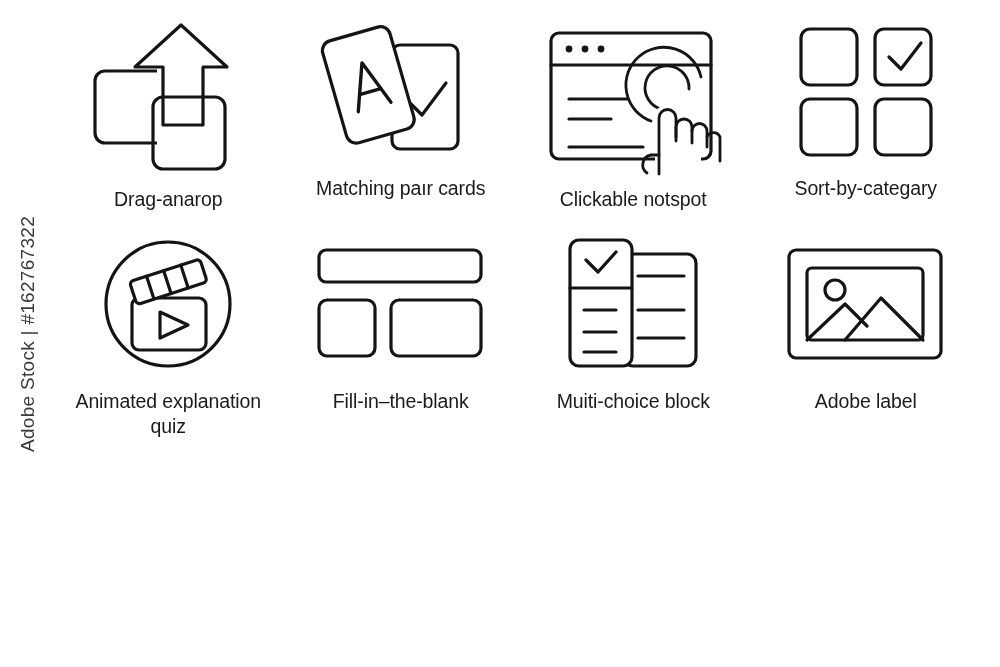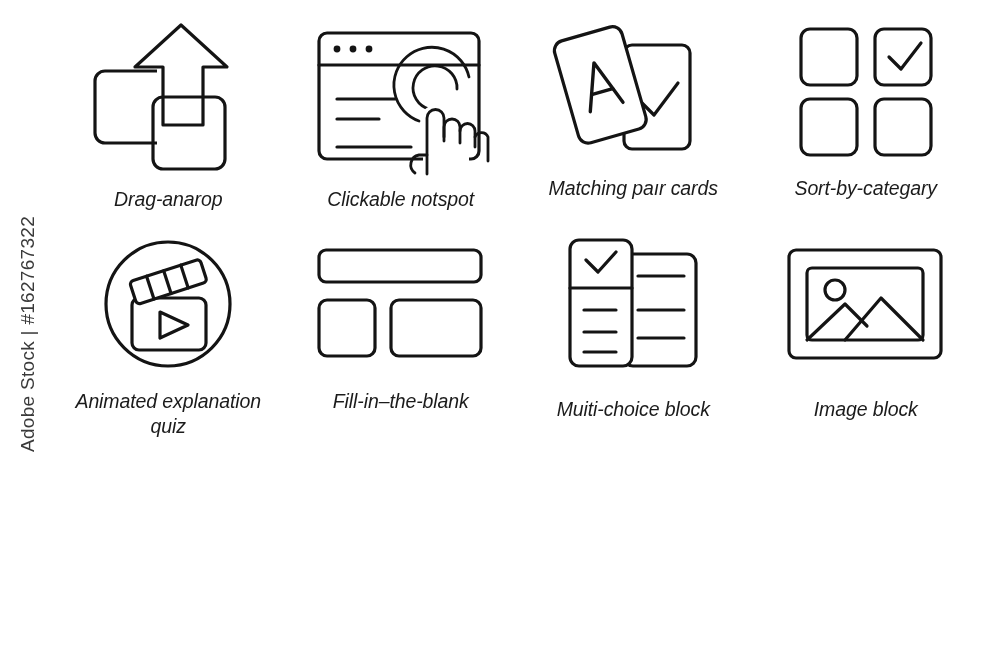"Drag-anarop" .grid { font-style: italic -> none }
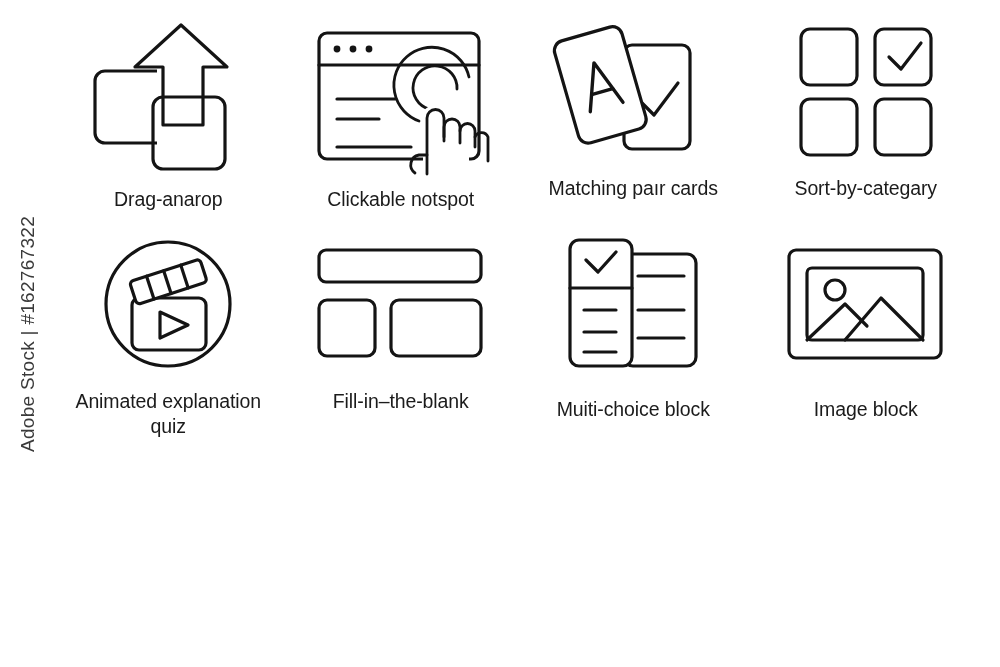"Clickable notspot" div.cell { order: before "Matching paır cards" -> after "Matching paır cards" }
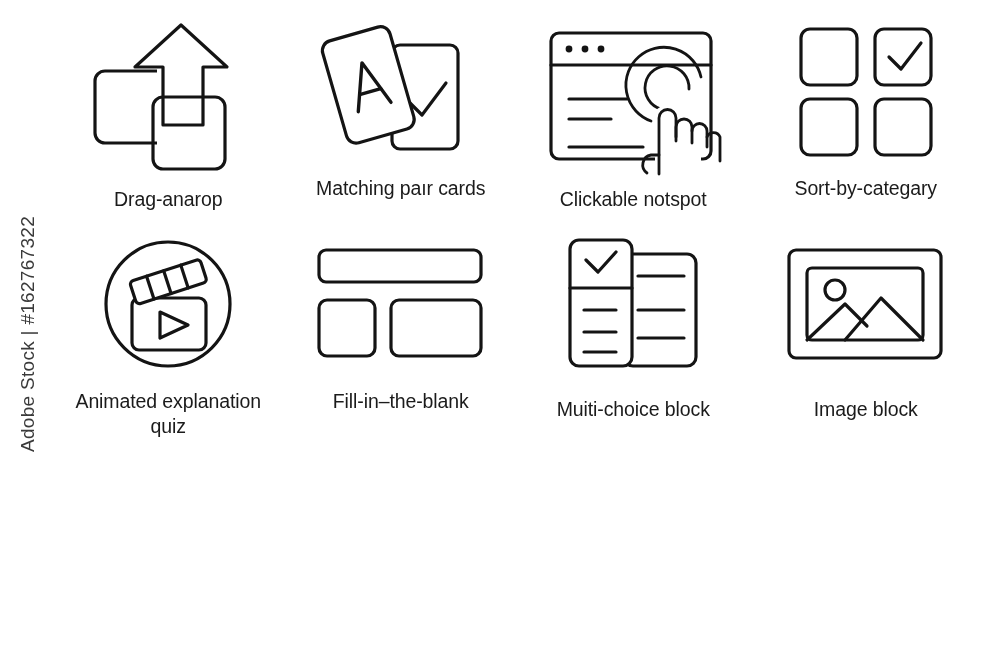"Muiti-choice block" .row3 .label { margin-top: 18px -> 10px }
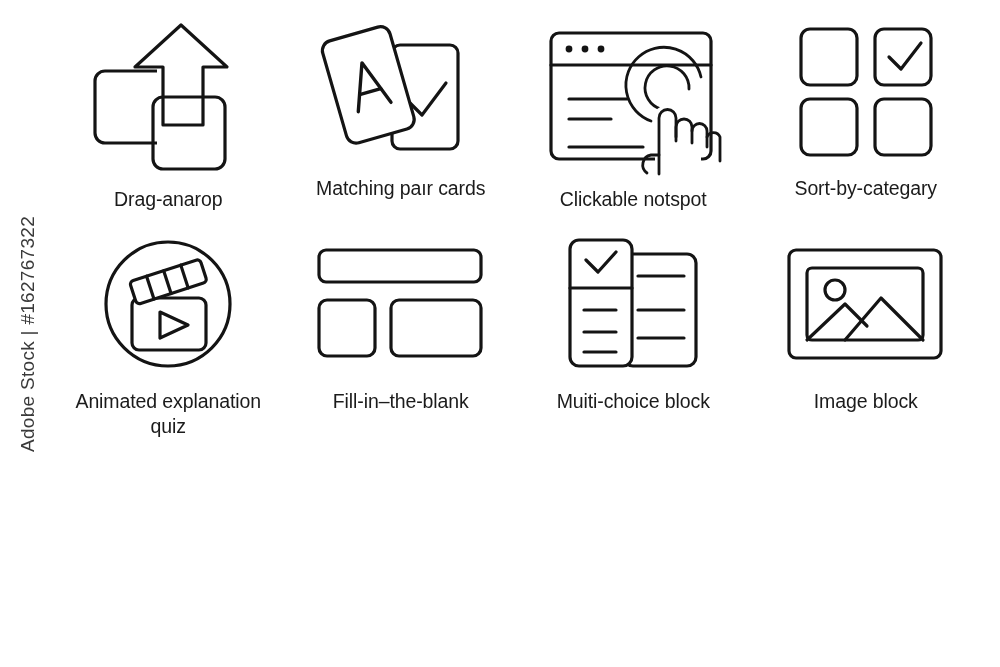"Image block" div.label { text: Image block -> Adobe label }
